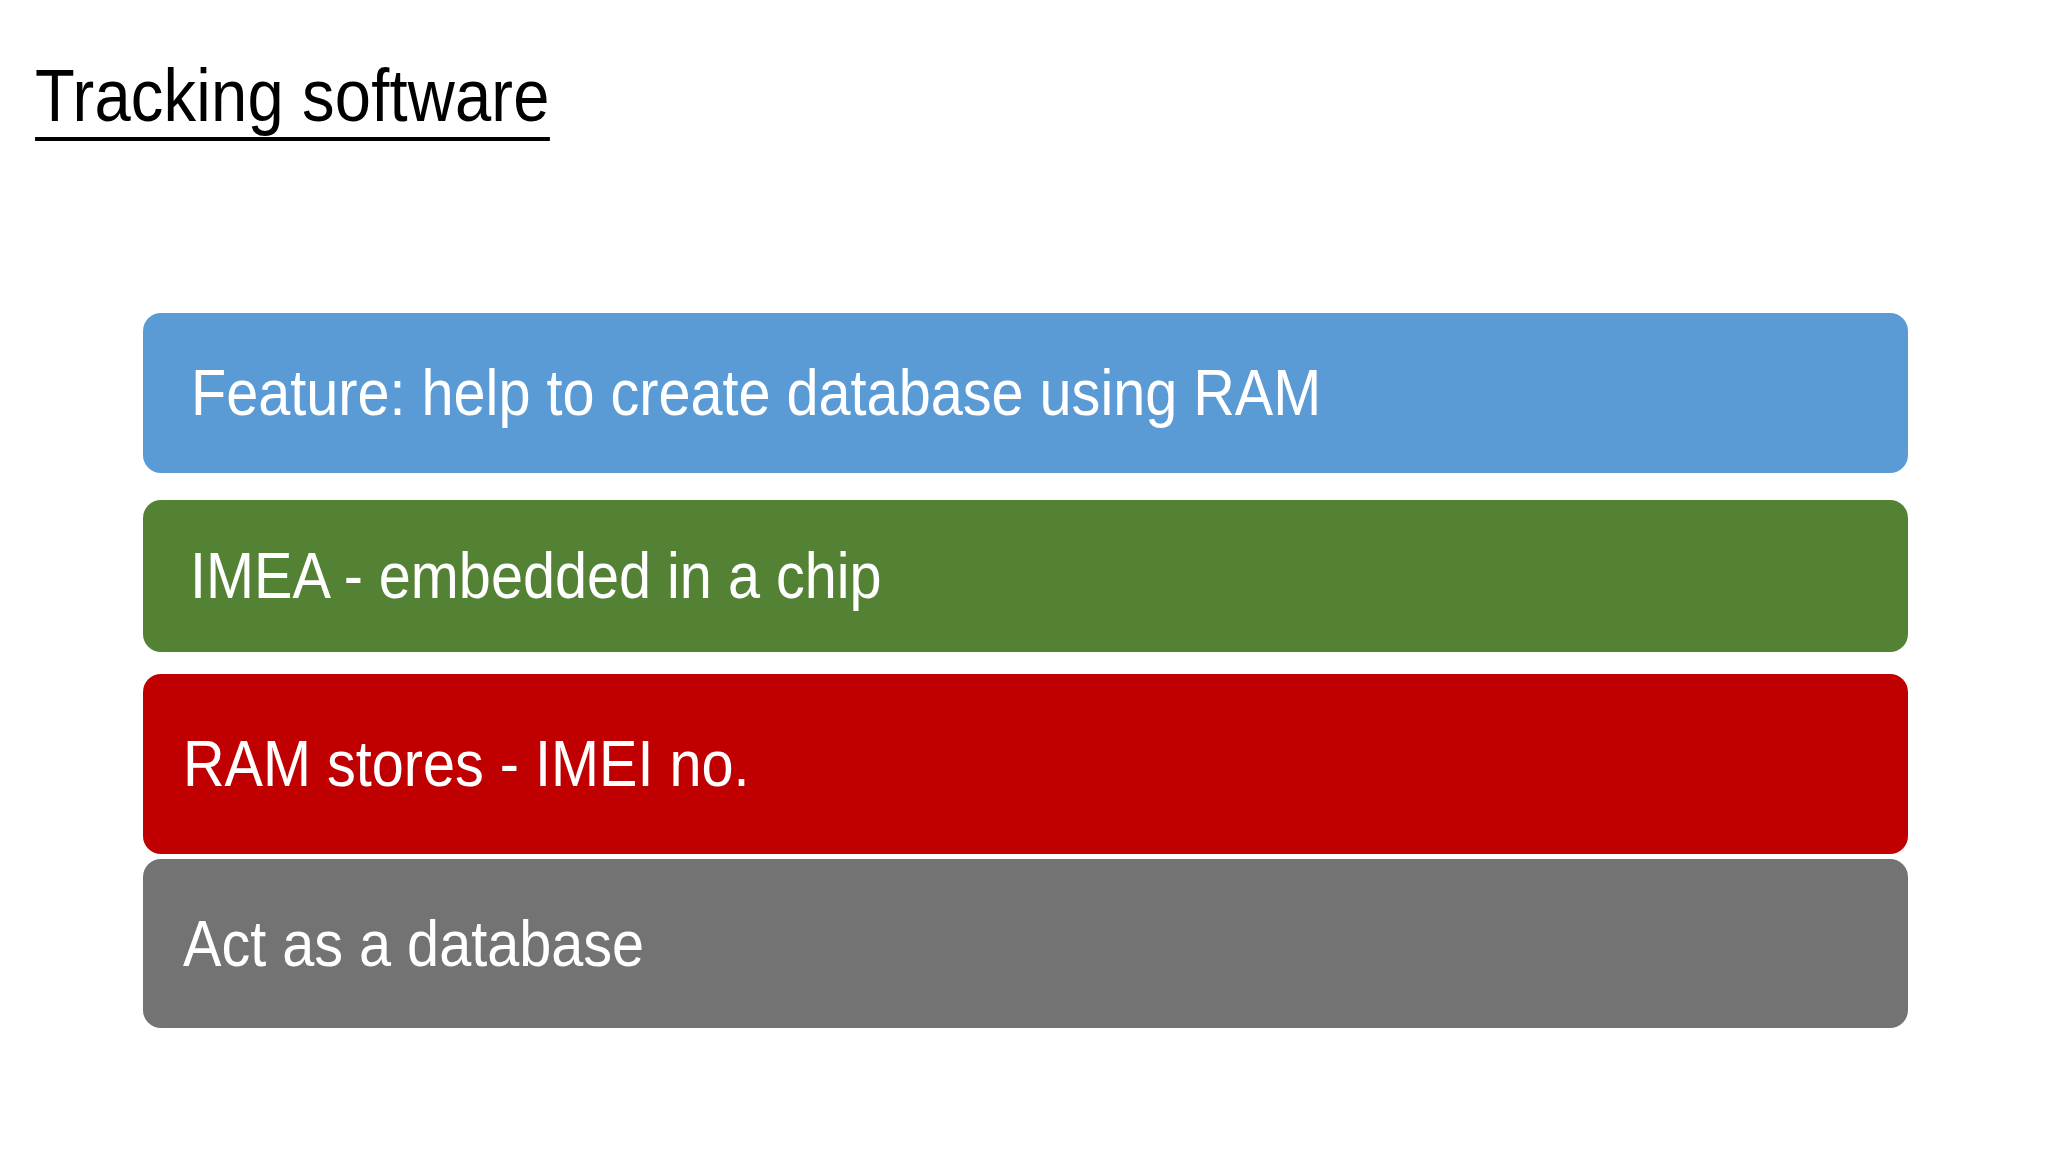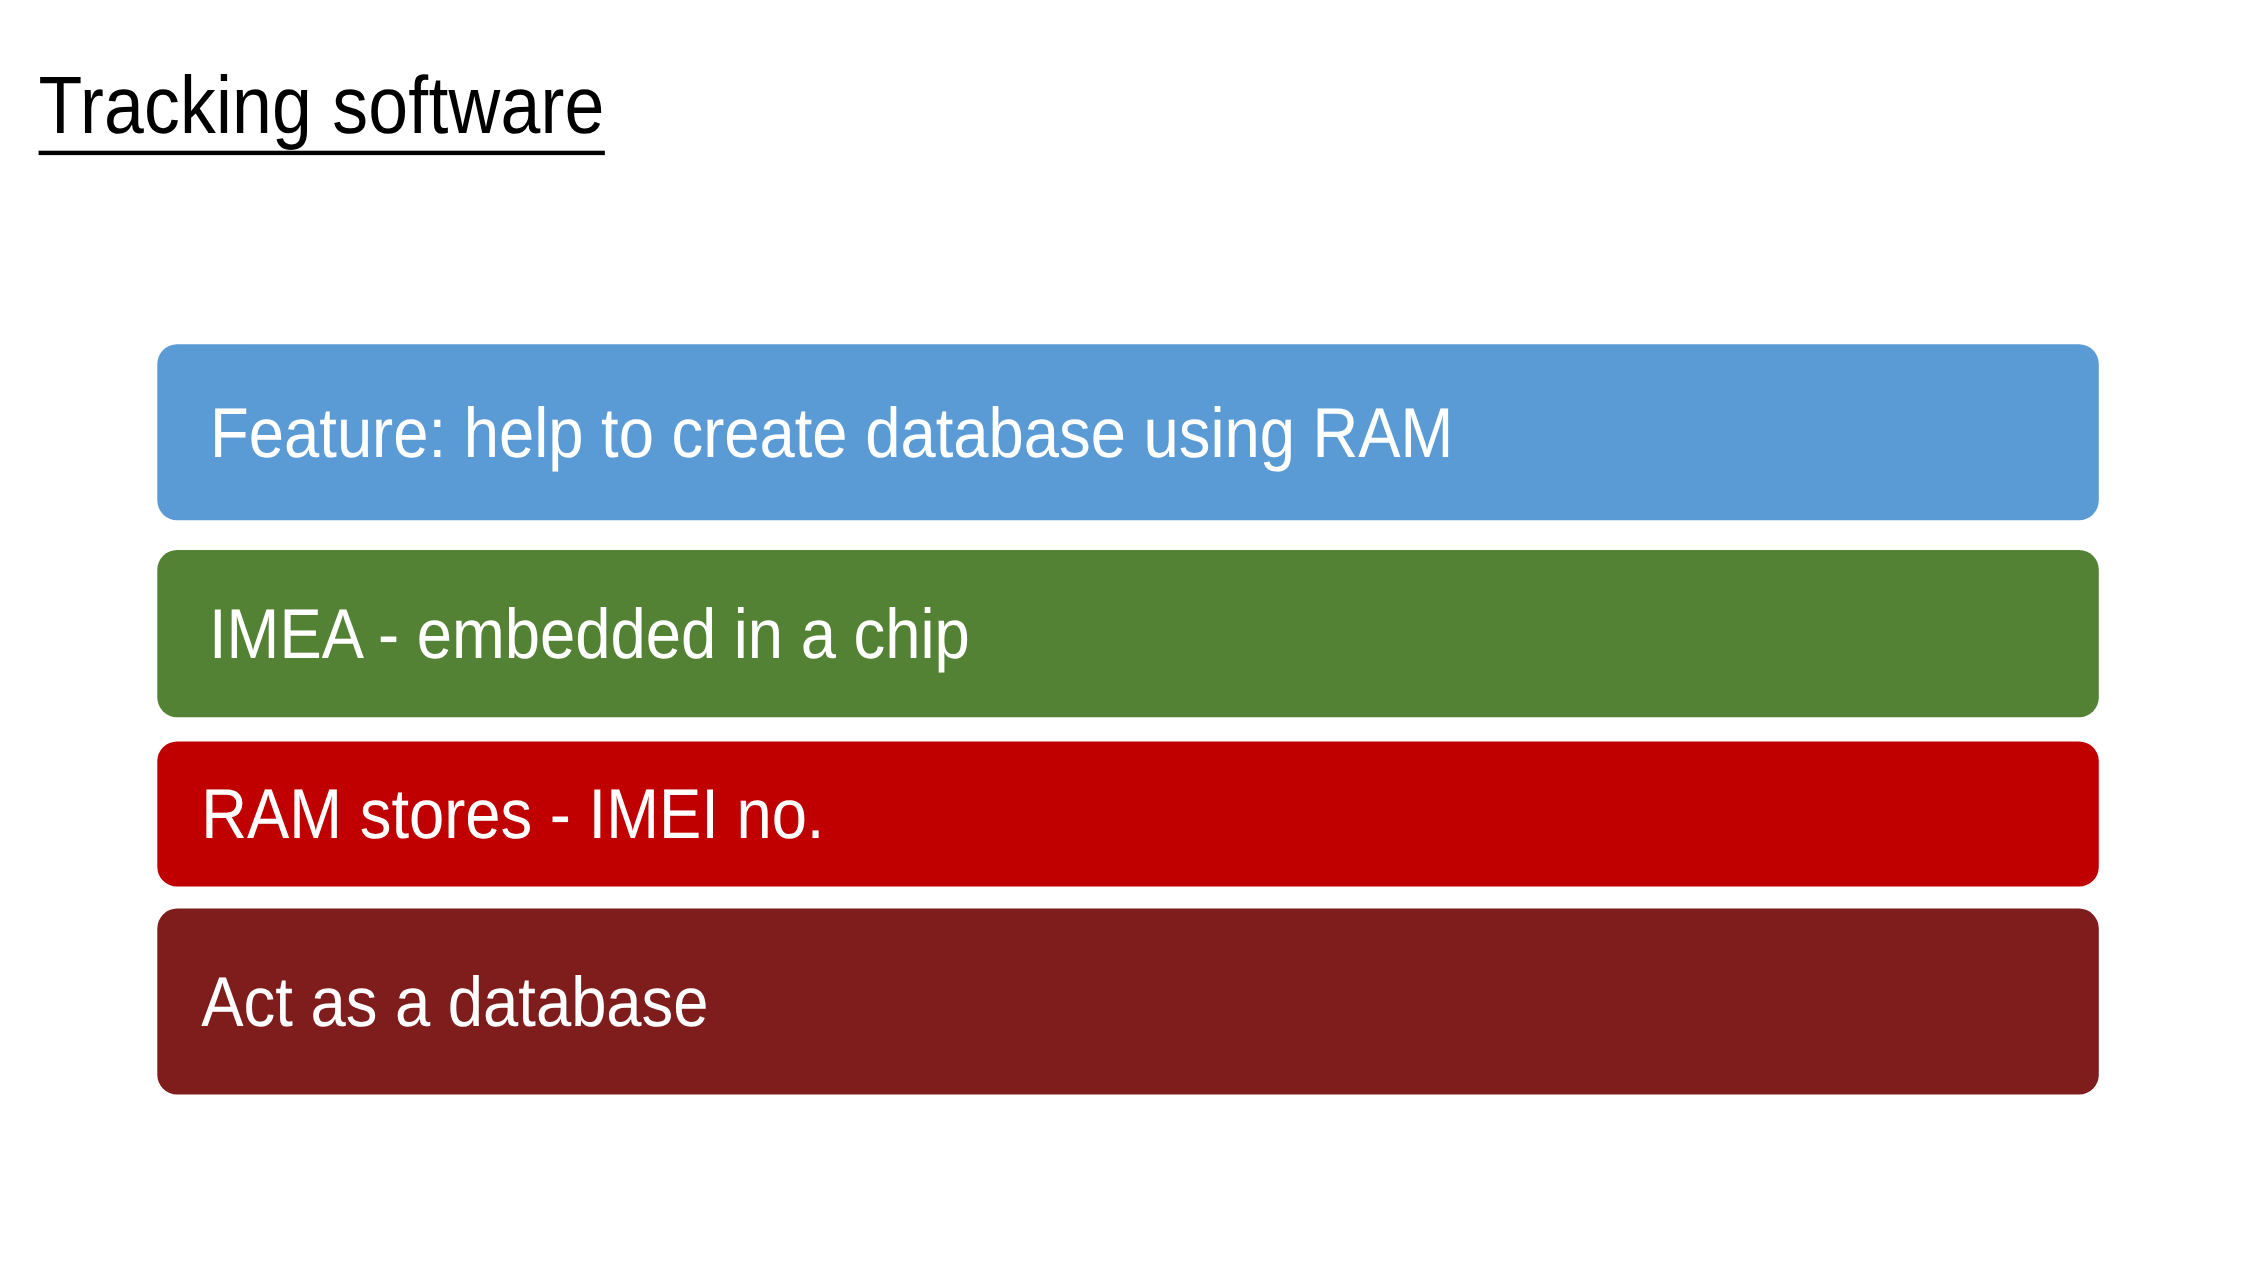"RAM stores - IMEI no." .bar-3 { height: 132px -> 180px; margin-bottom: 20px -> 5px }
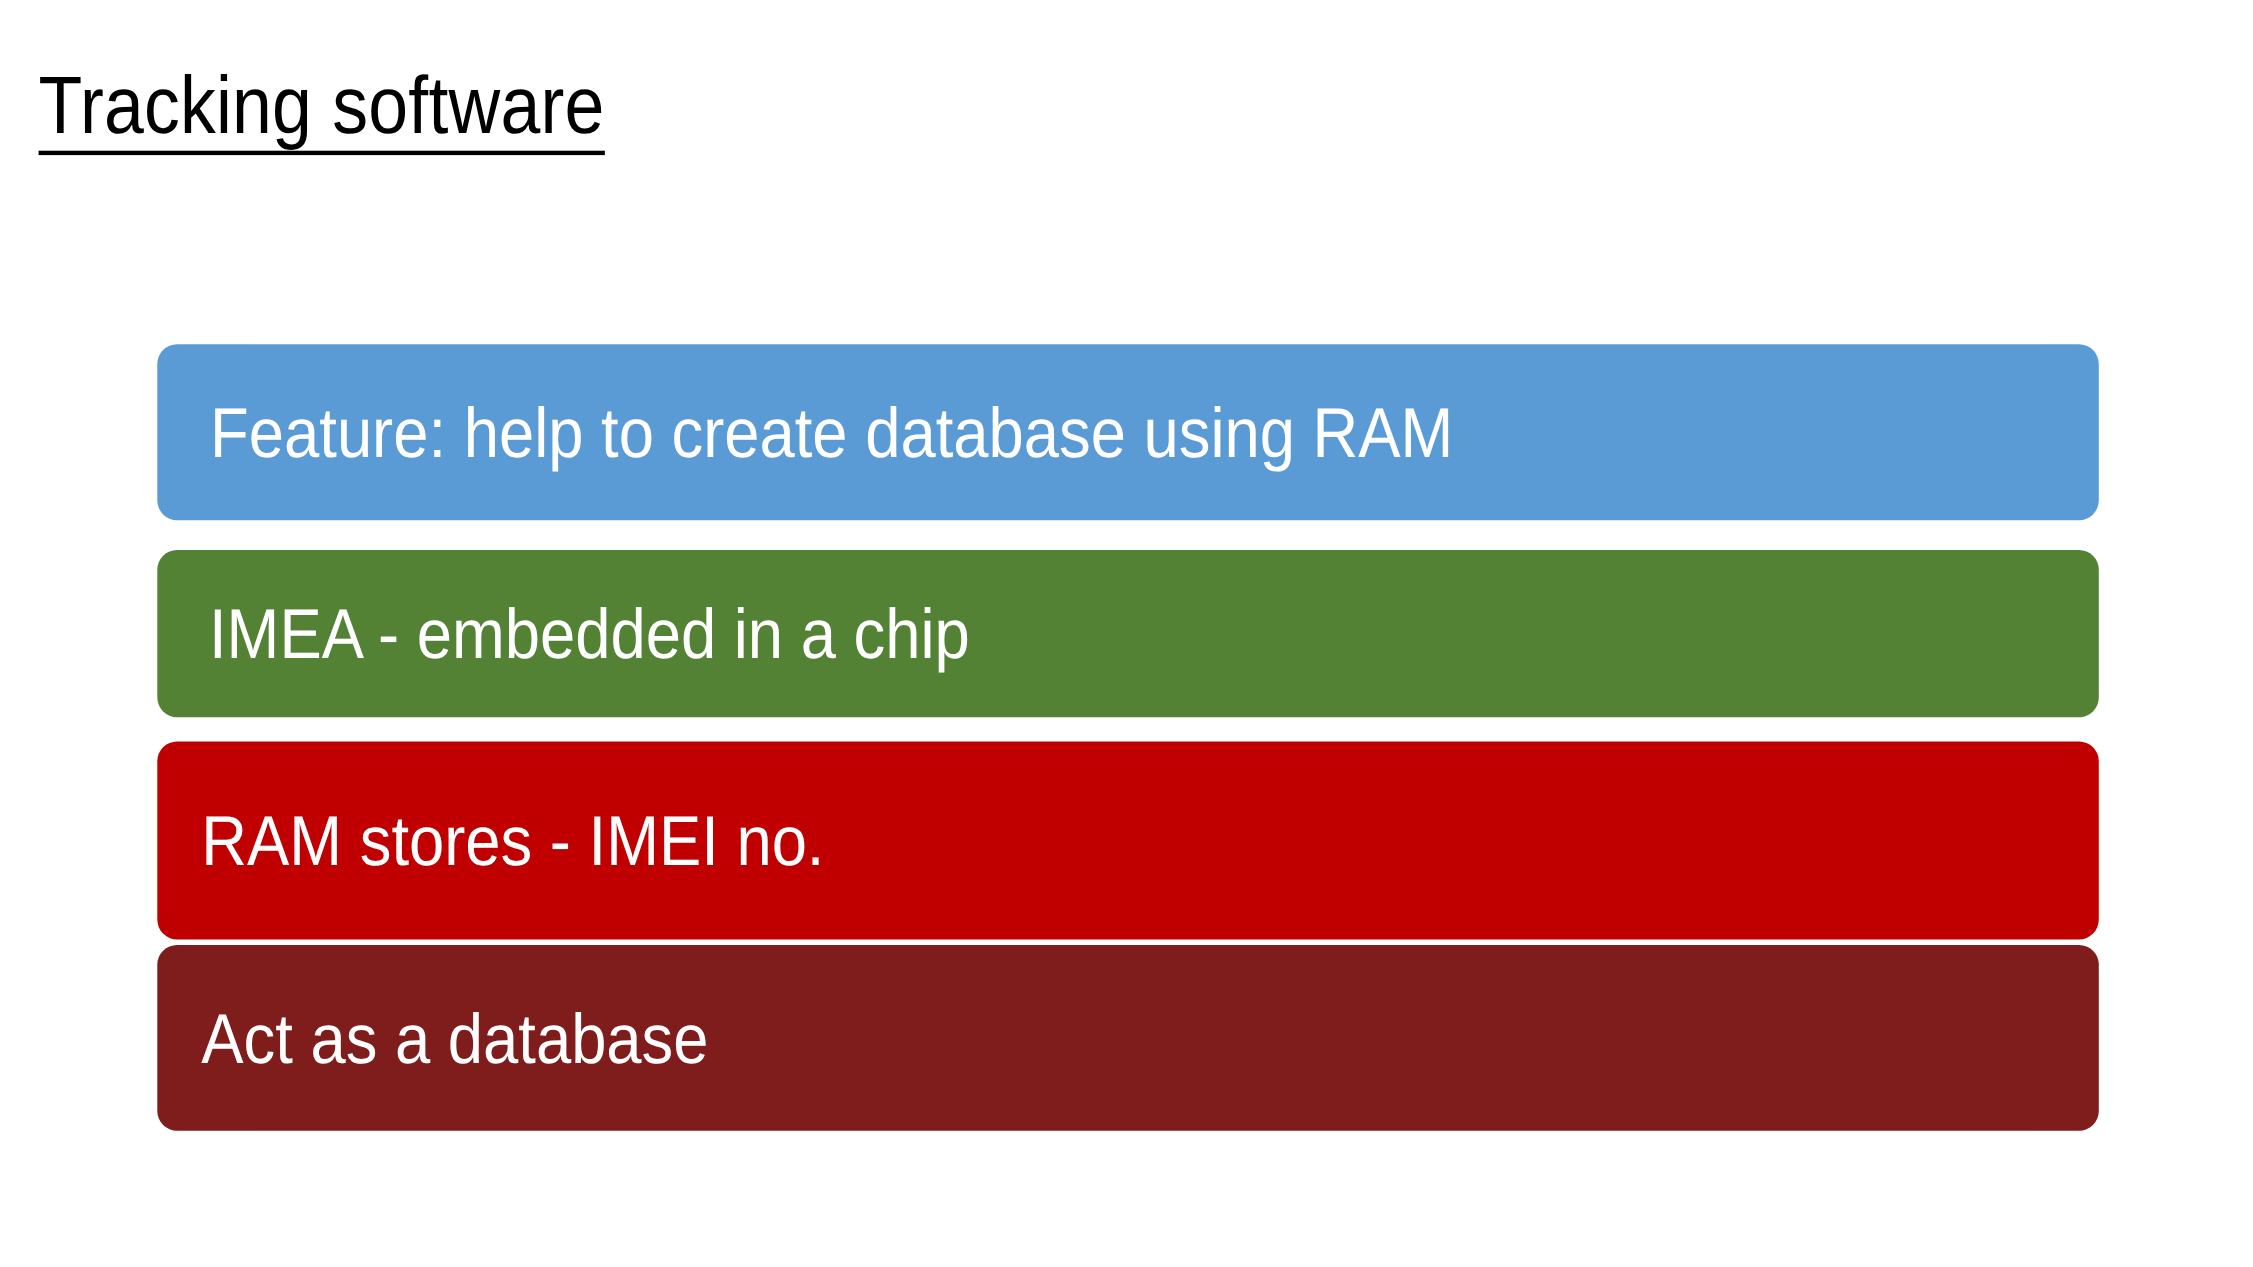"Act as a database" div.bar { background-color: #7f1d1d -> #737373 }
